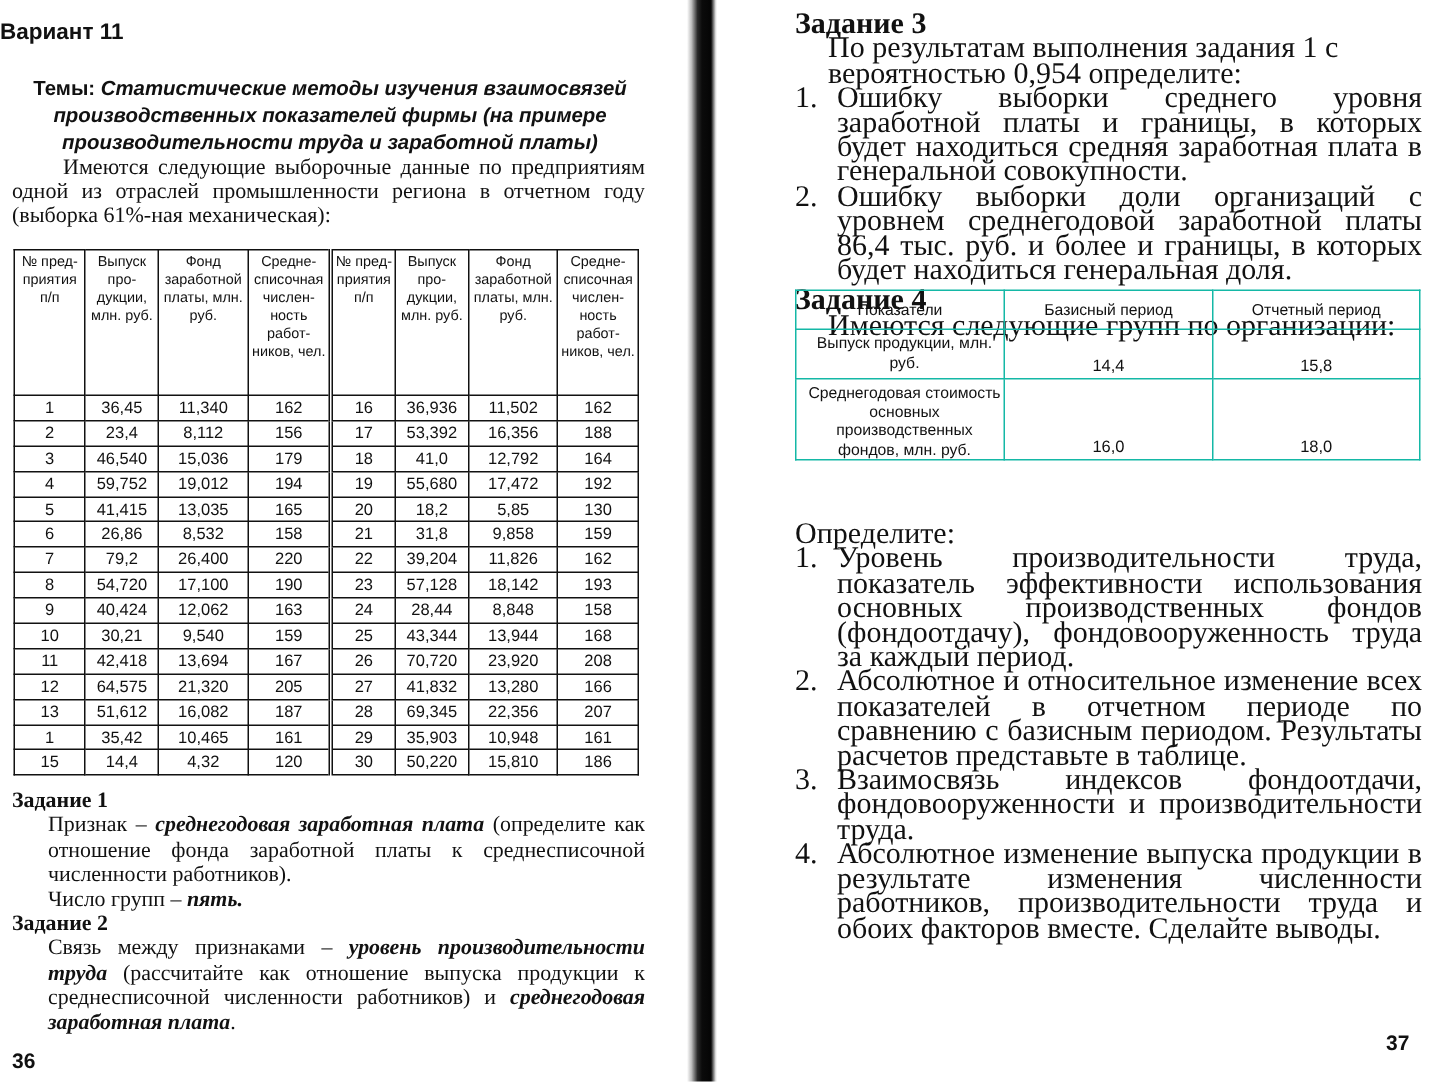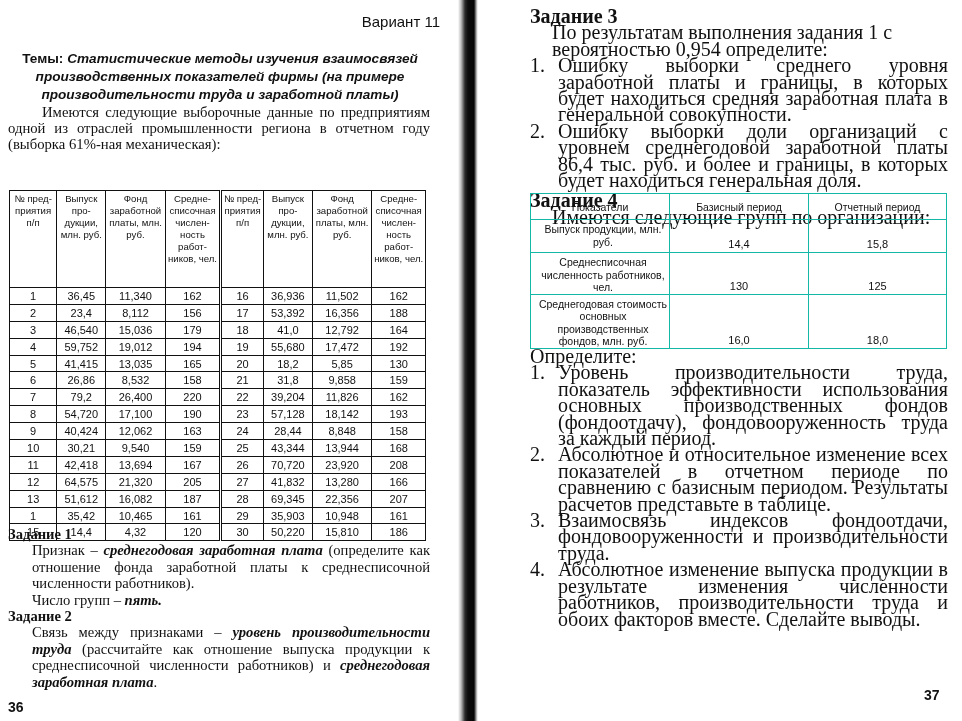"Вариант 11" .variant-title { font-weight: normal -> bold; text-align: right -> left }
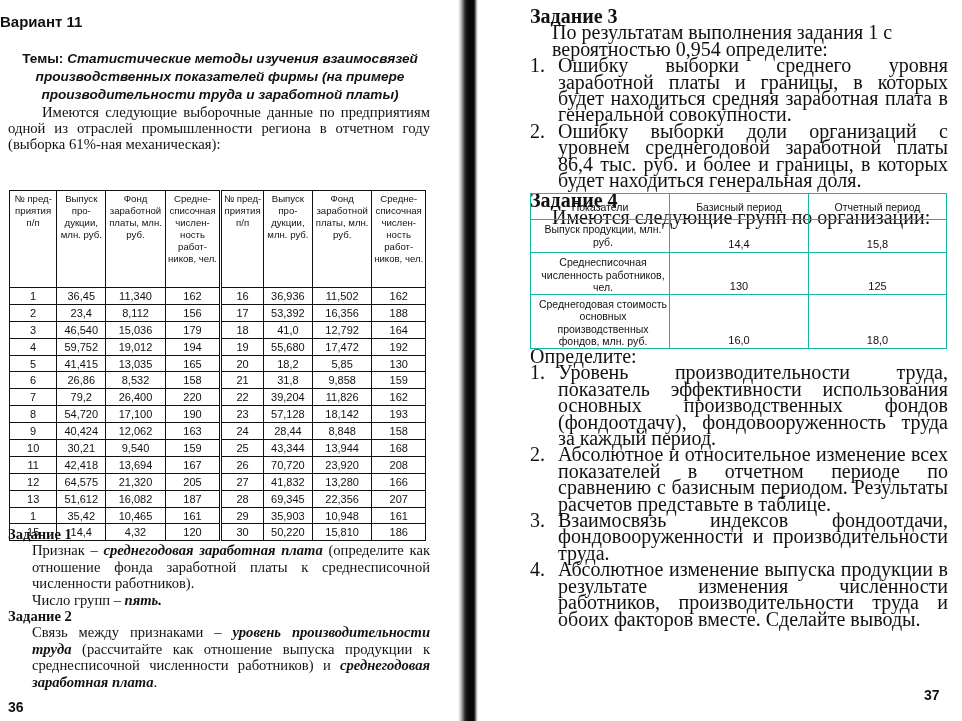"№ пред-приятия п/п" table.main { margin-top: 24px -> none }
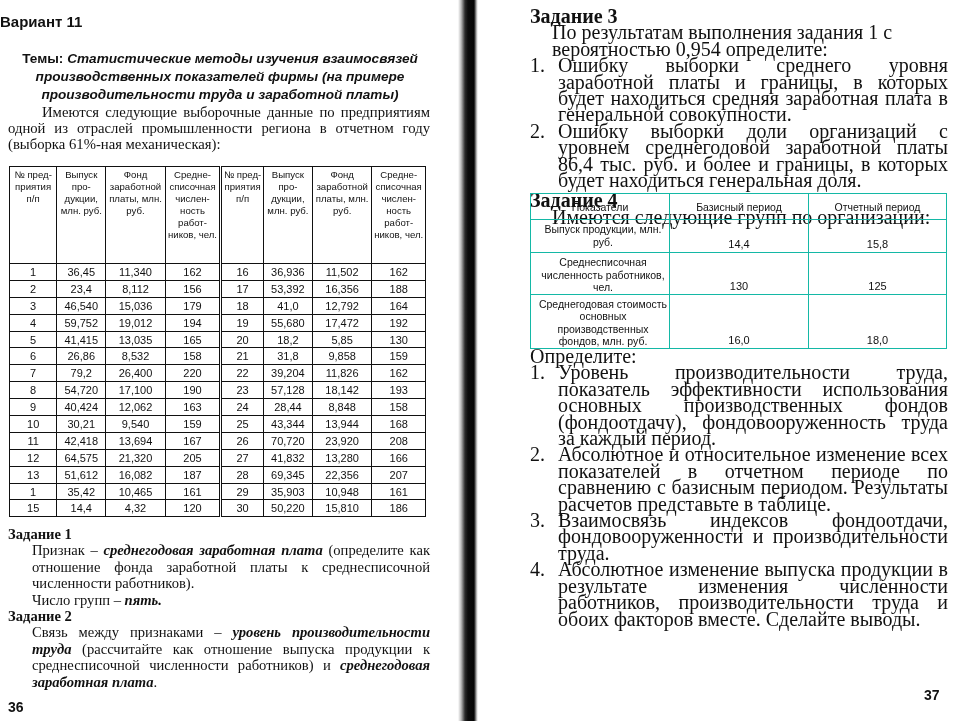"Среднесписочная численность работников," tr { html: <tr> <td>Среднесписочная численность работников, чел.</td> <td>130</td> <td>125</td> </tr> -> none }
